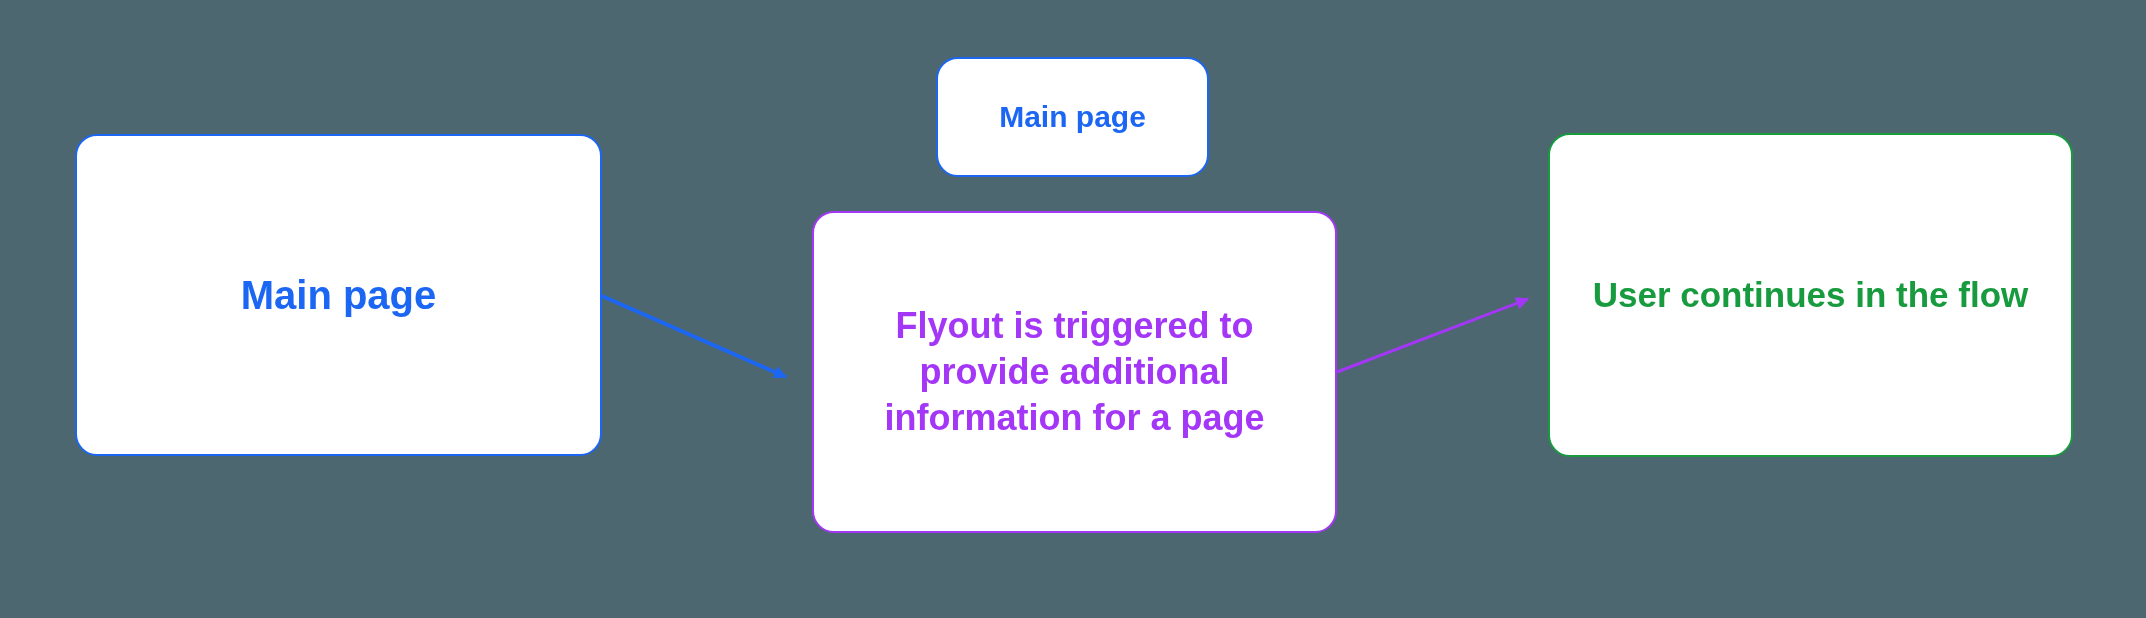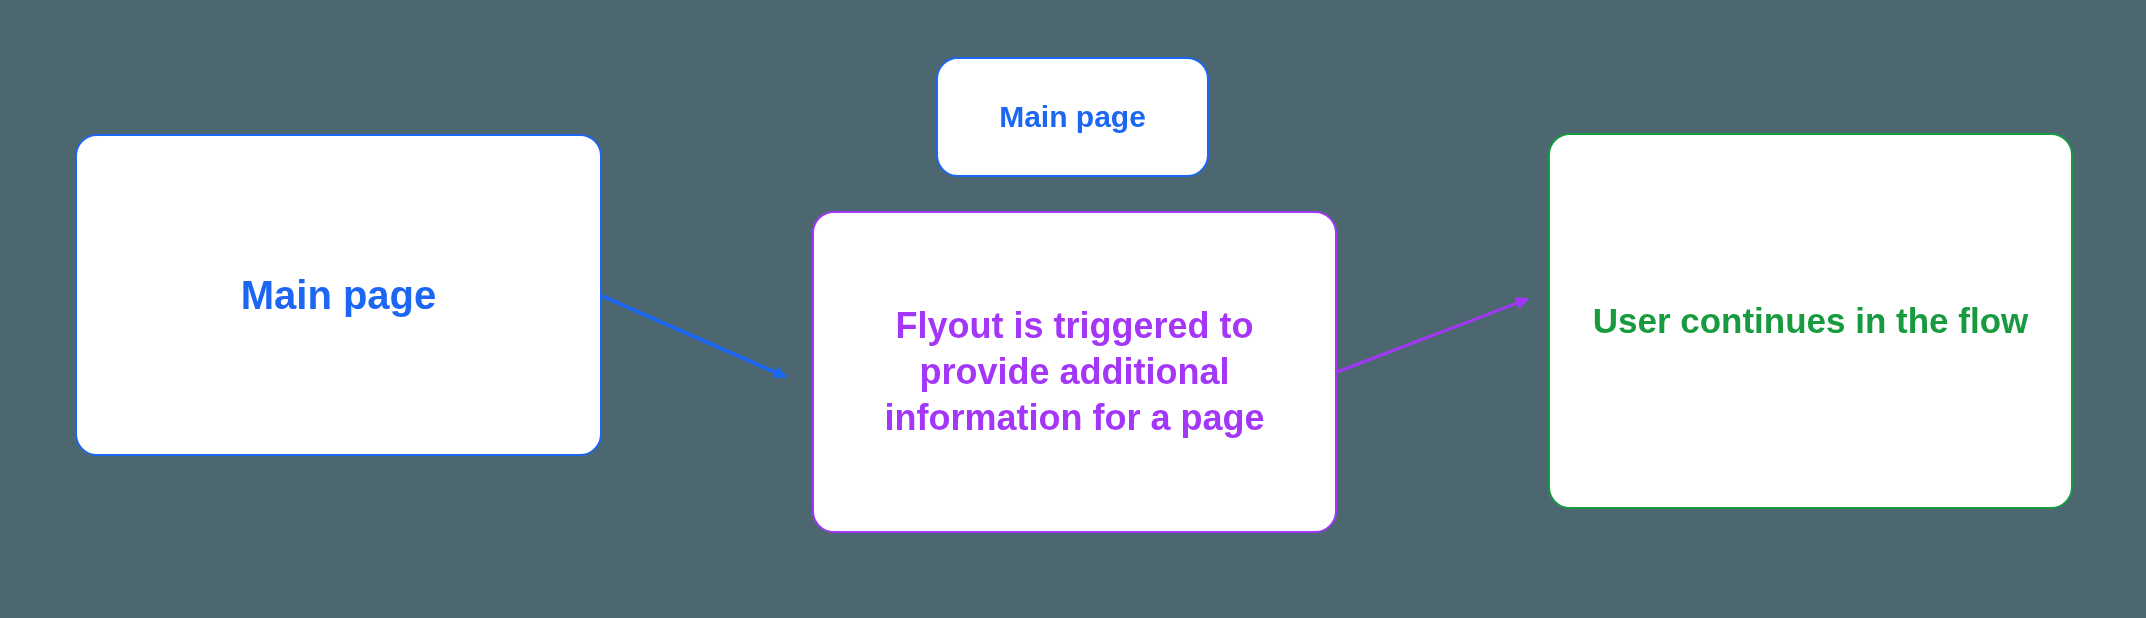"User continues in the flow" .node-continue { height: 376px -> 324px }
